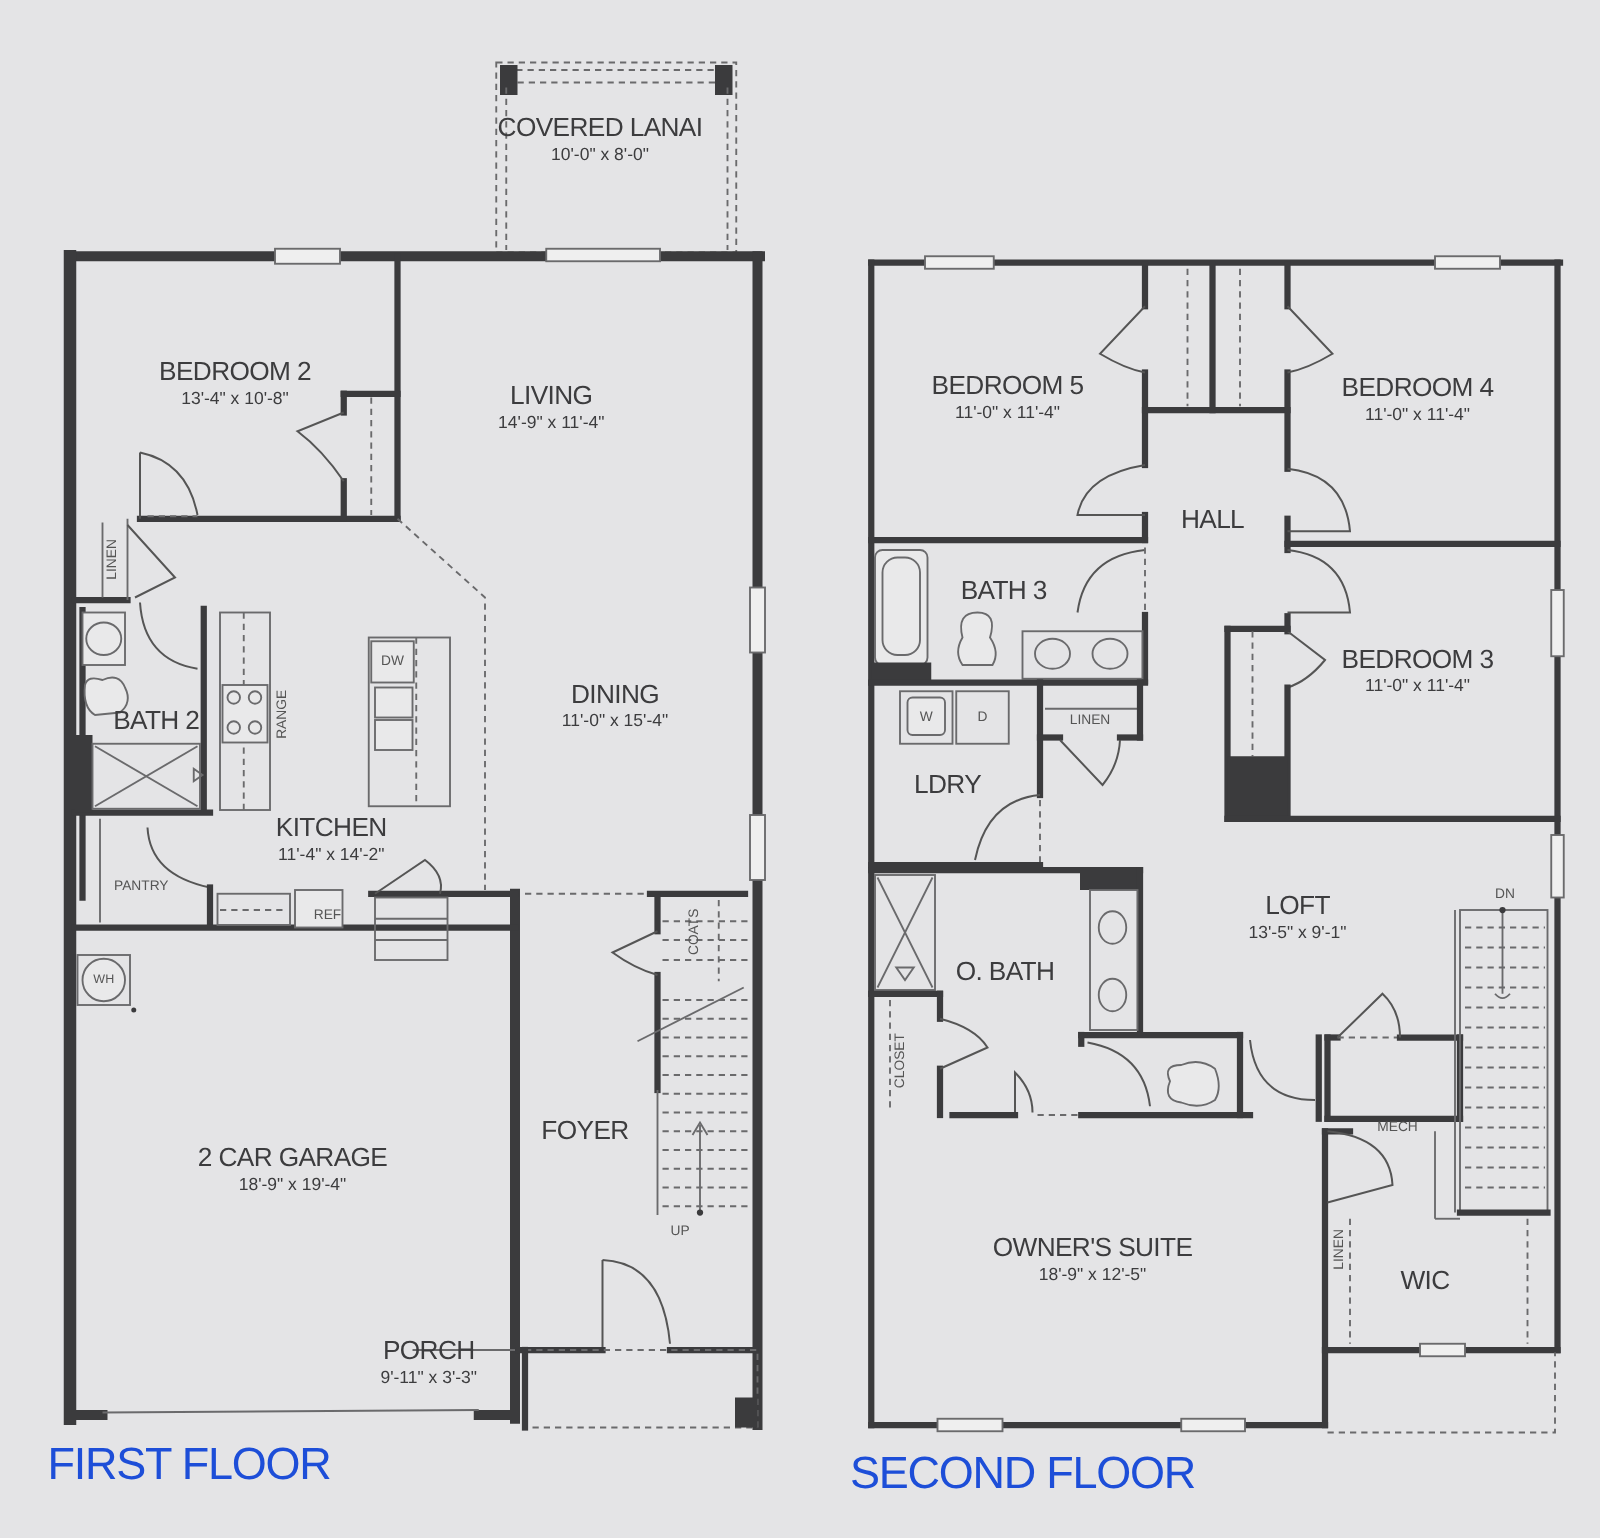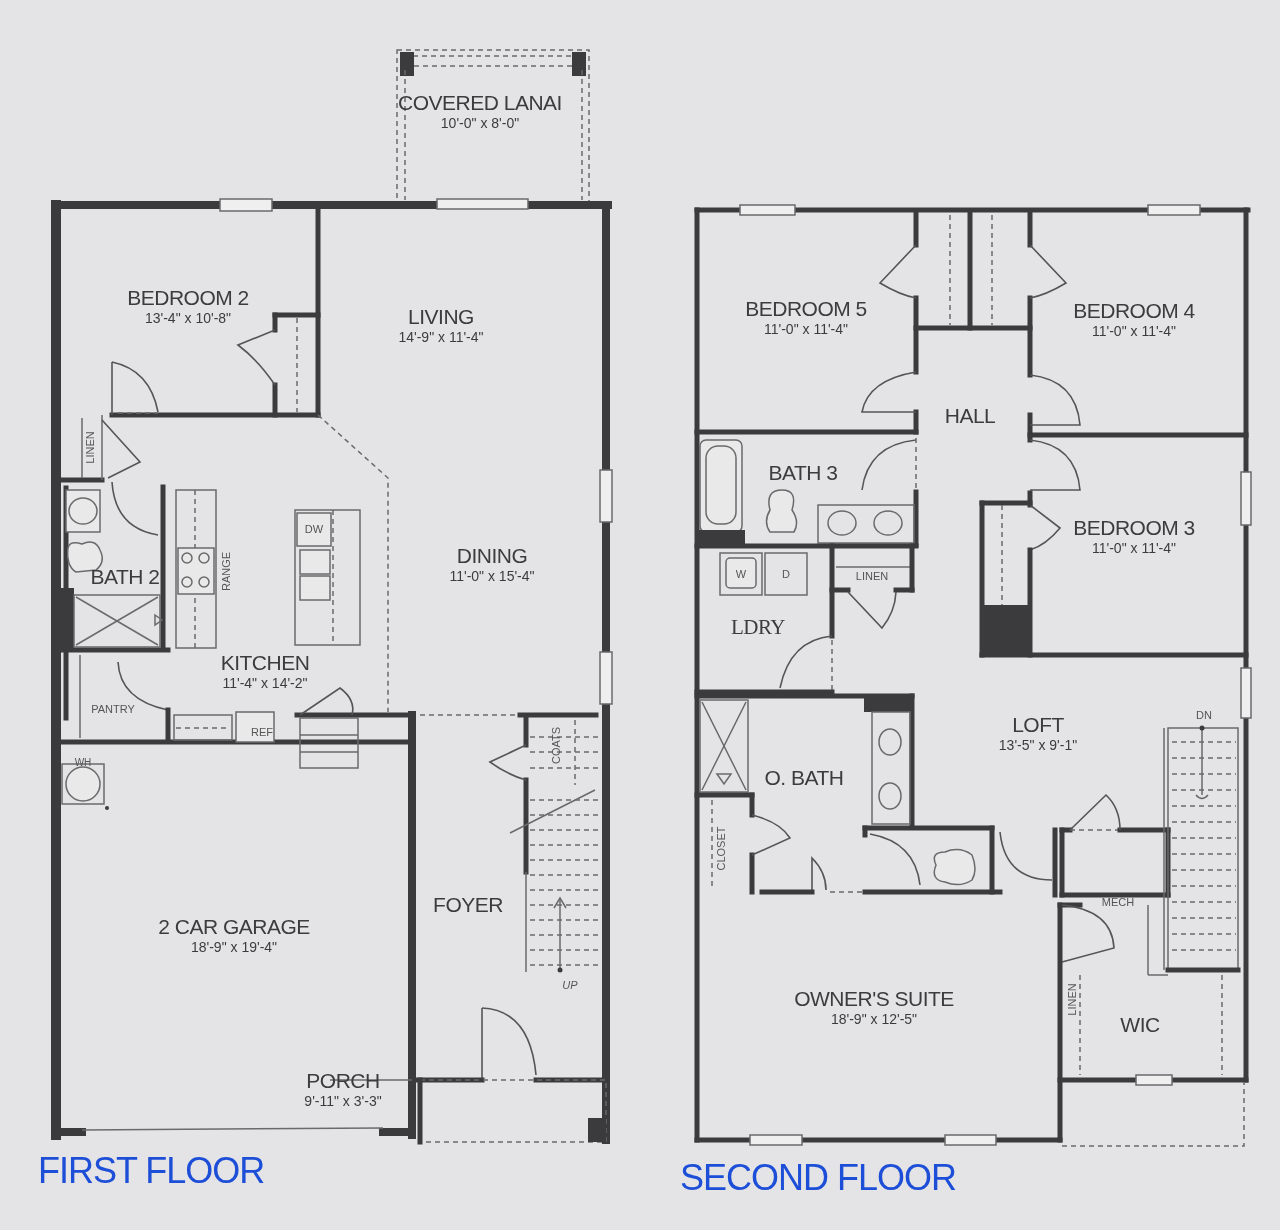"LDRY" div.lbl { font-family: Liberation Serif, serif -> none }
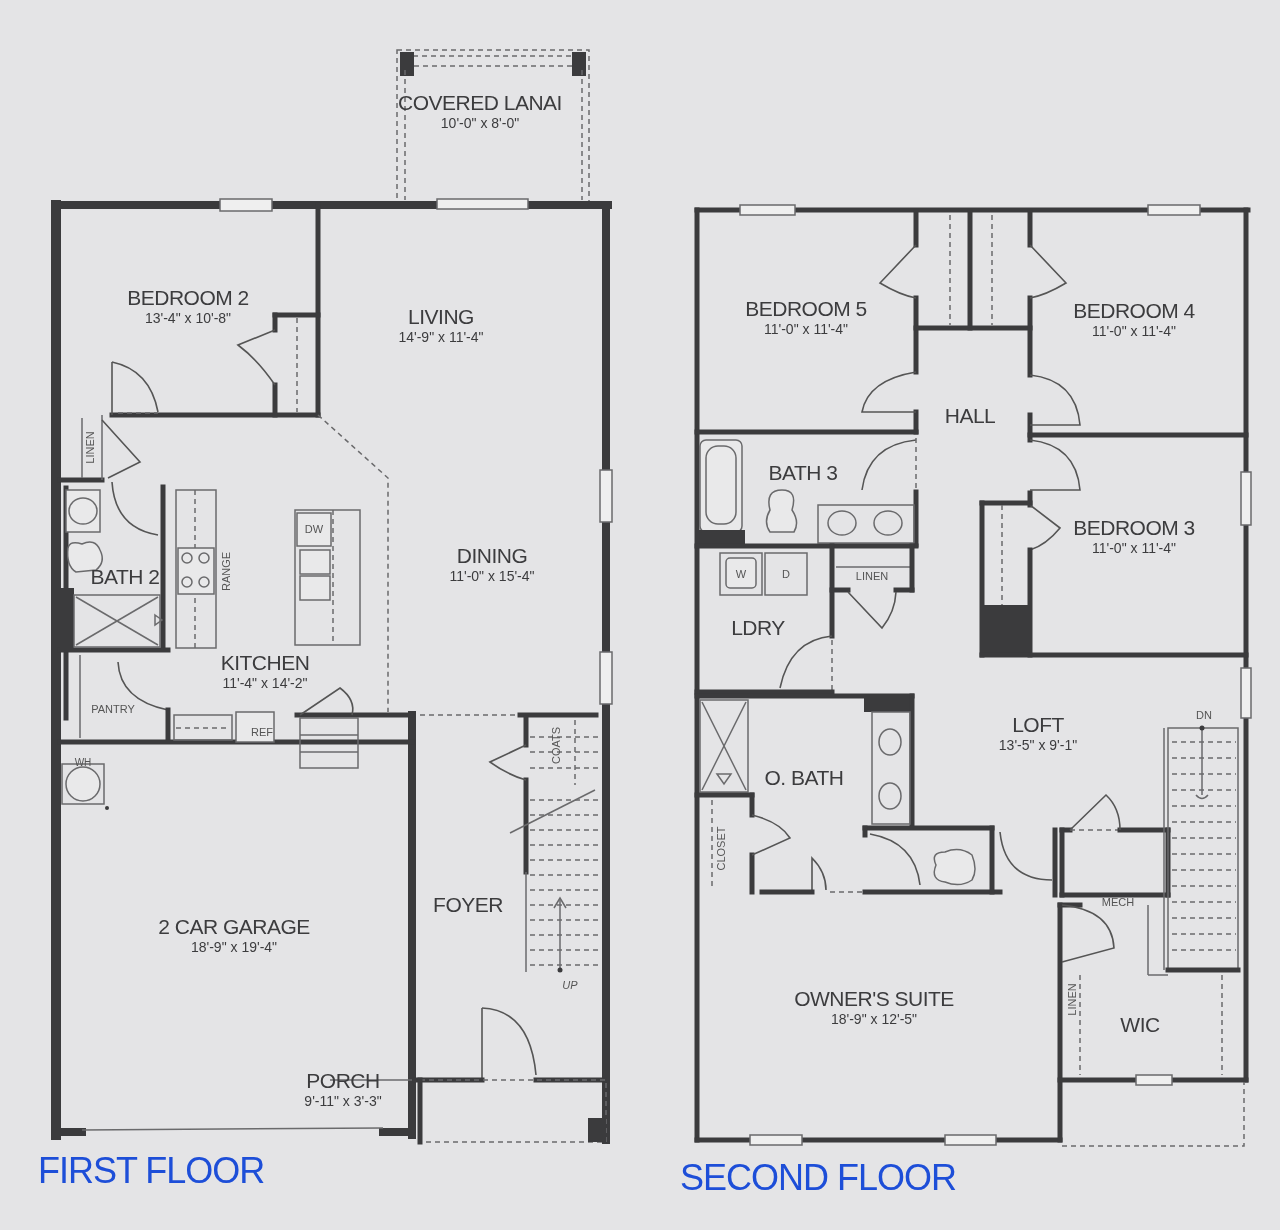"WH" span.lbl { top: 758px -> 779px }
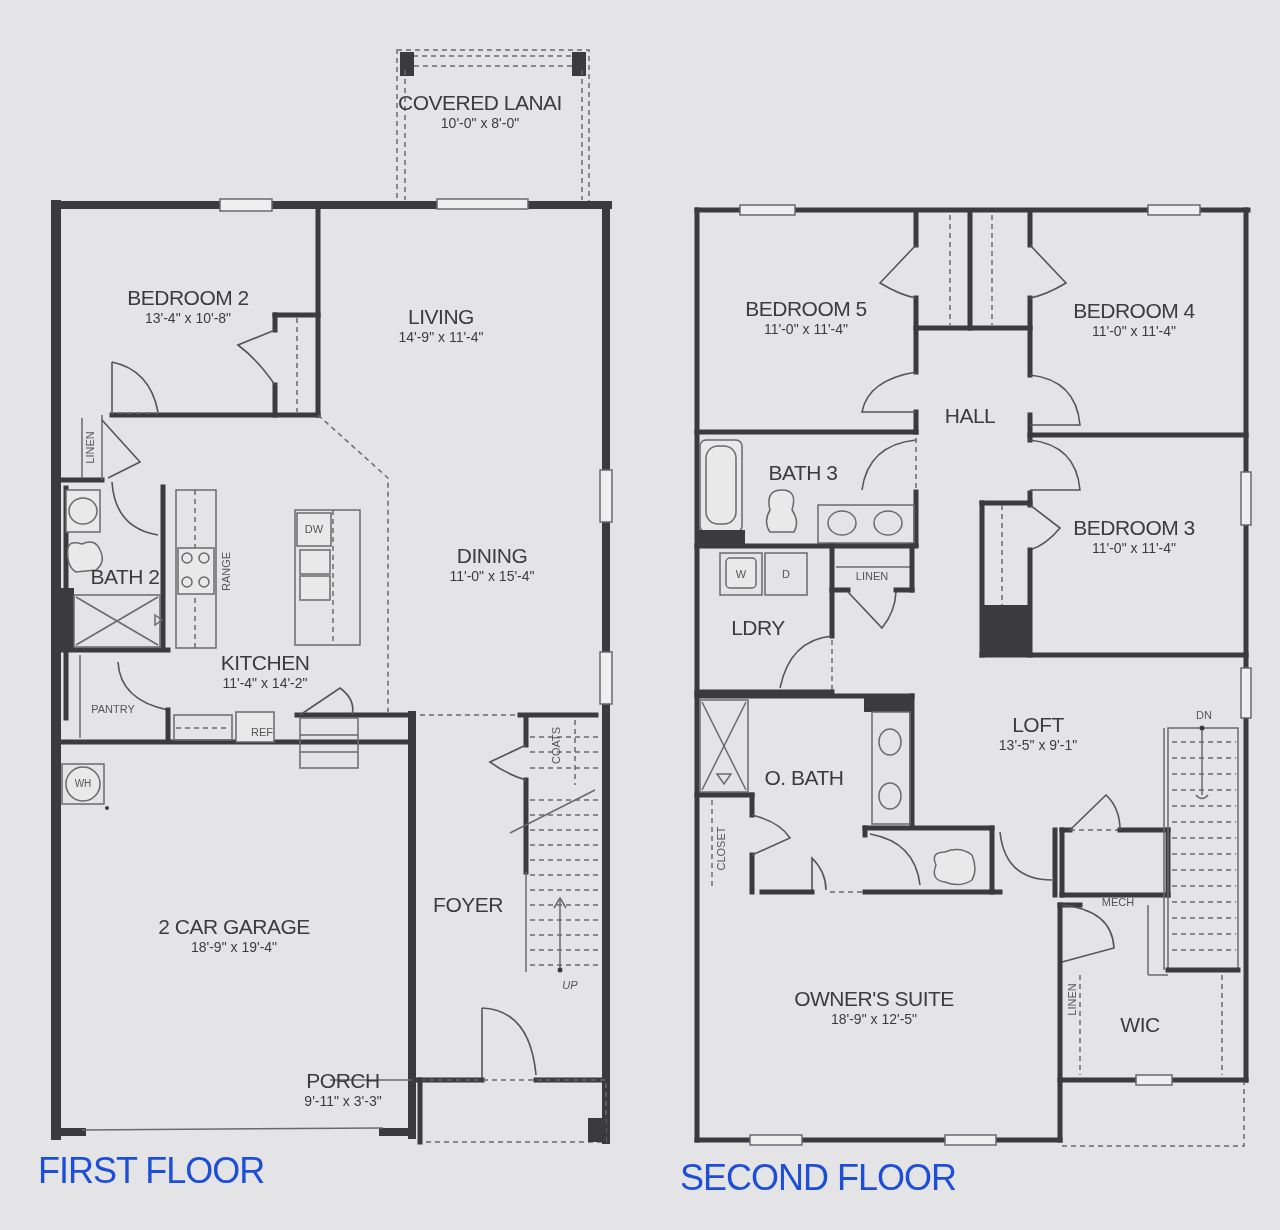"UP" span.lbl { font-style: italic -> none; left: 570px -> 544px }
